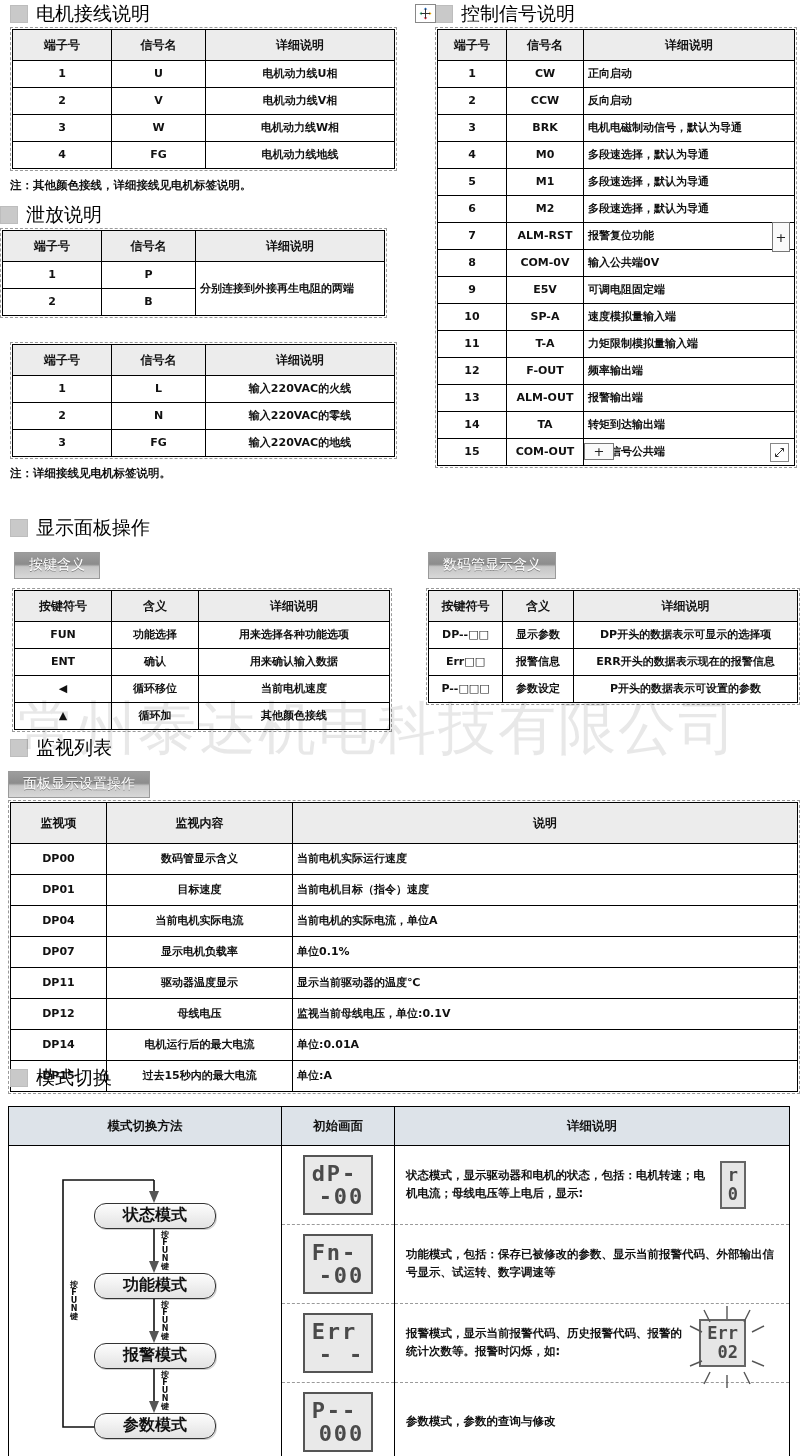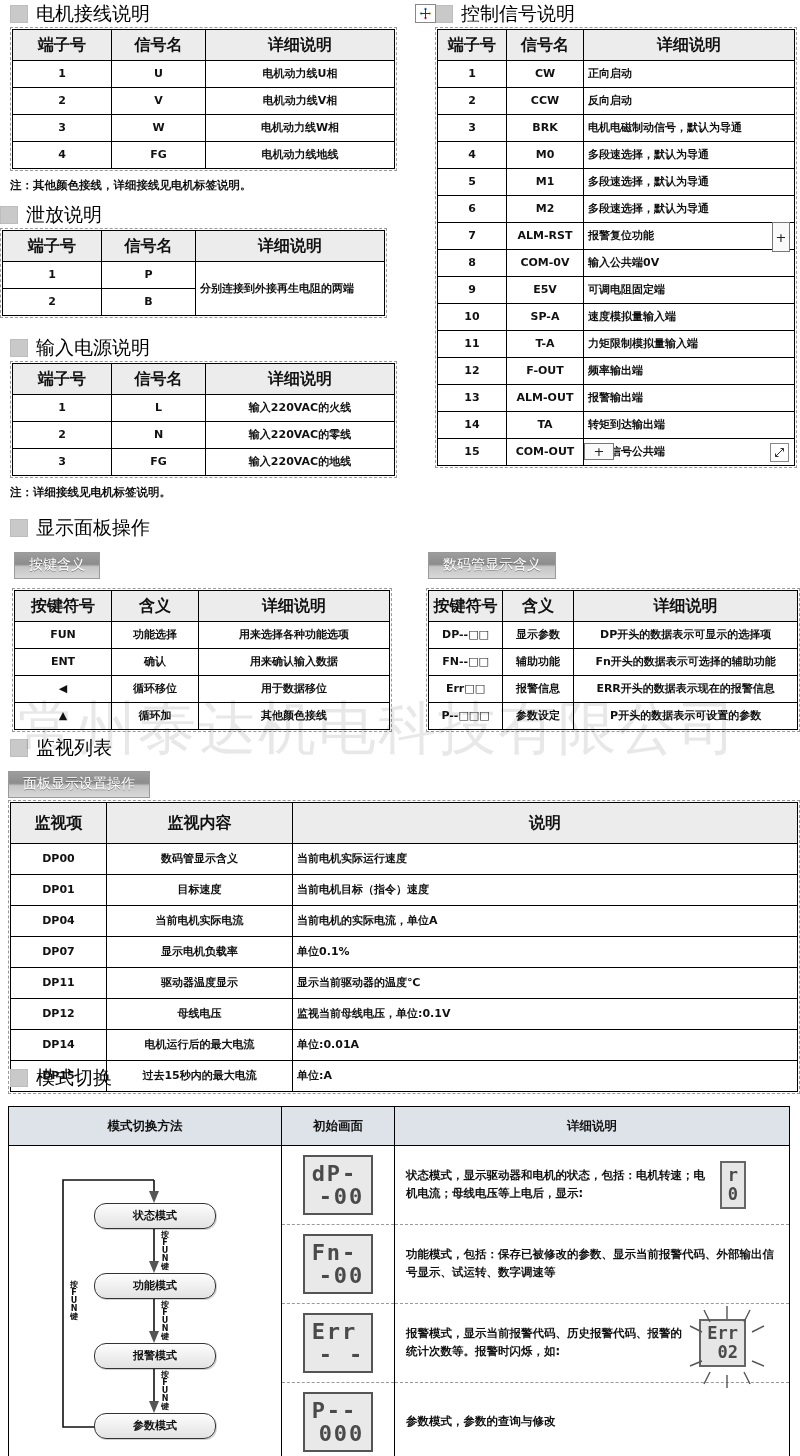"端子号" table.tbl th { font-size: 16px -> 12px }
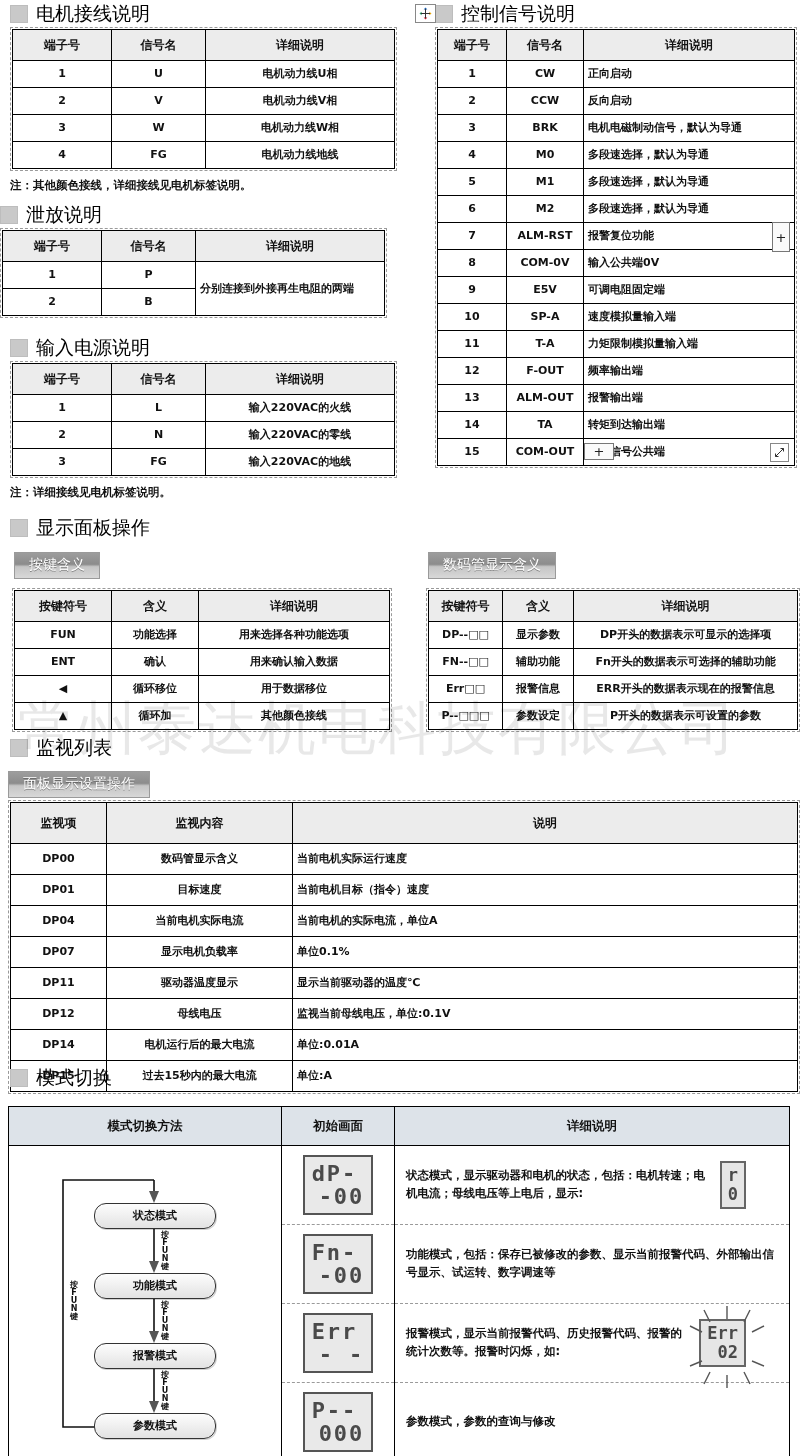"输入电源说明" div.sec-head { html: <div> <span></span> <span>输入电源说明</span> </div> -> none }
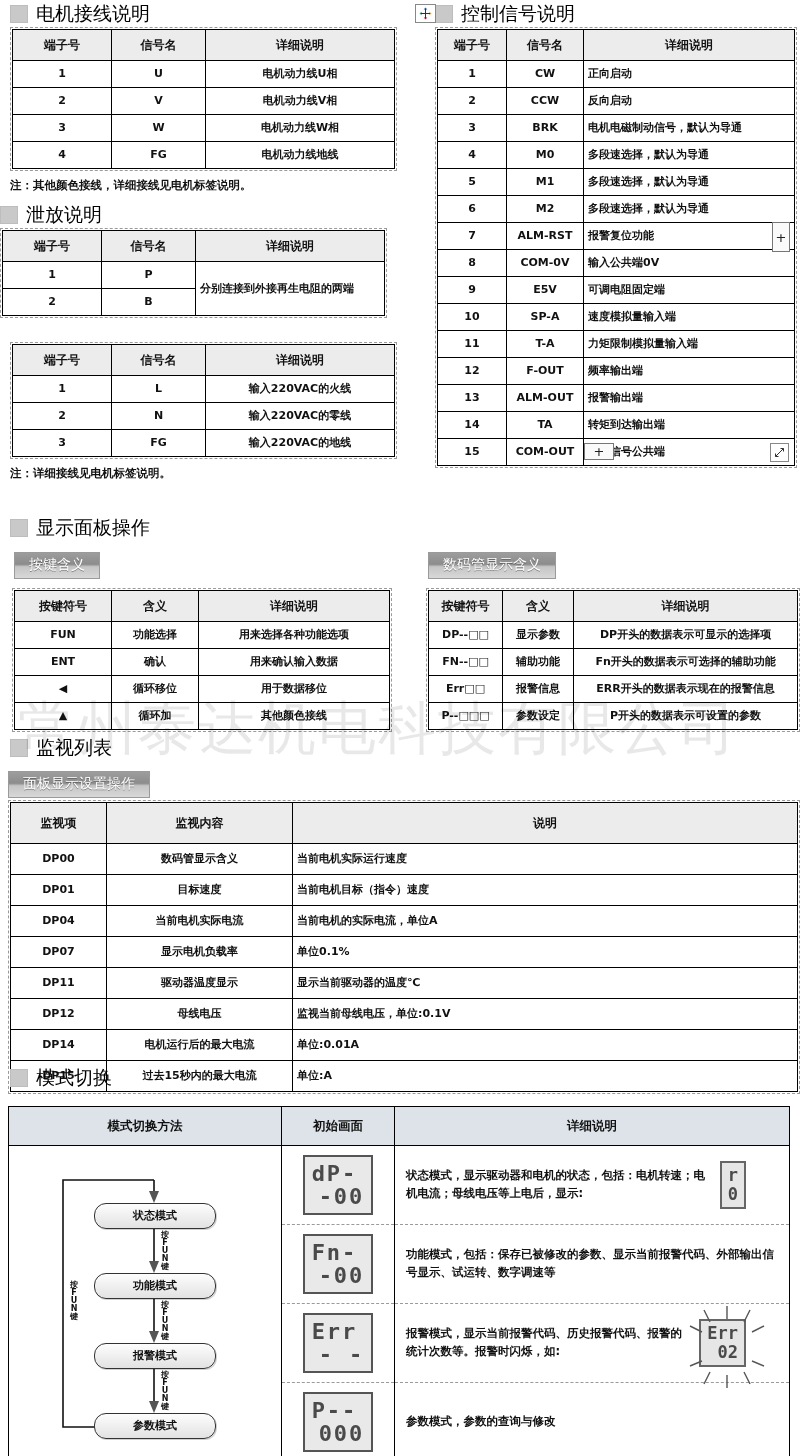"FN--□□" tr { html: <tr> <td>FN--□□</td> <td>辅助功能</td> <td>Fn开头的数据表示可选择的辅助功能</td> </tr> -> none }
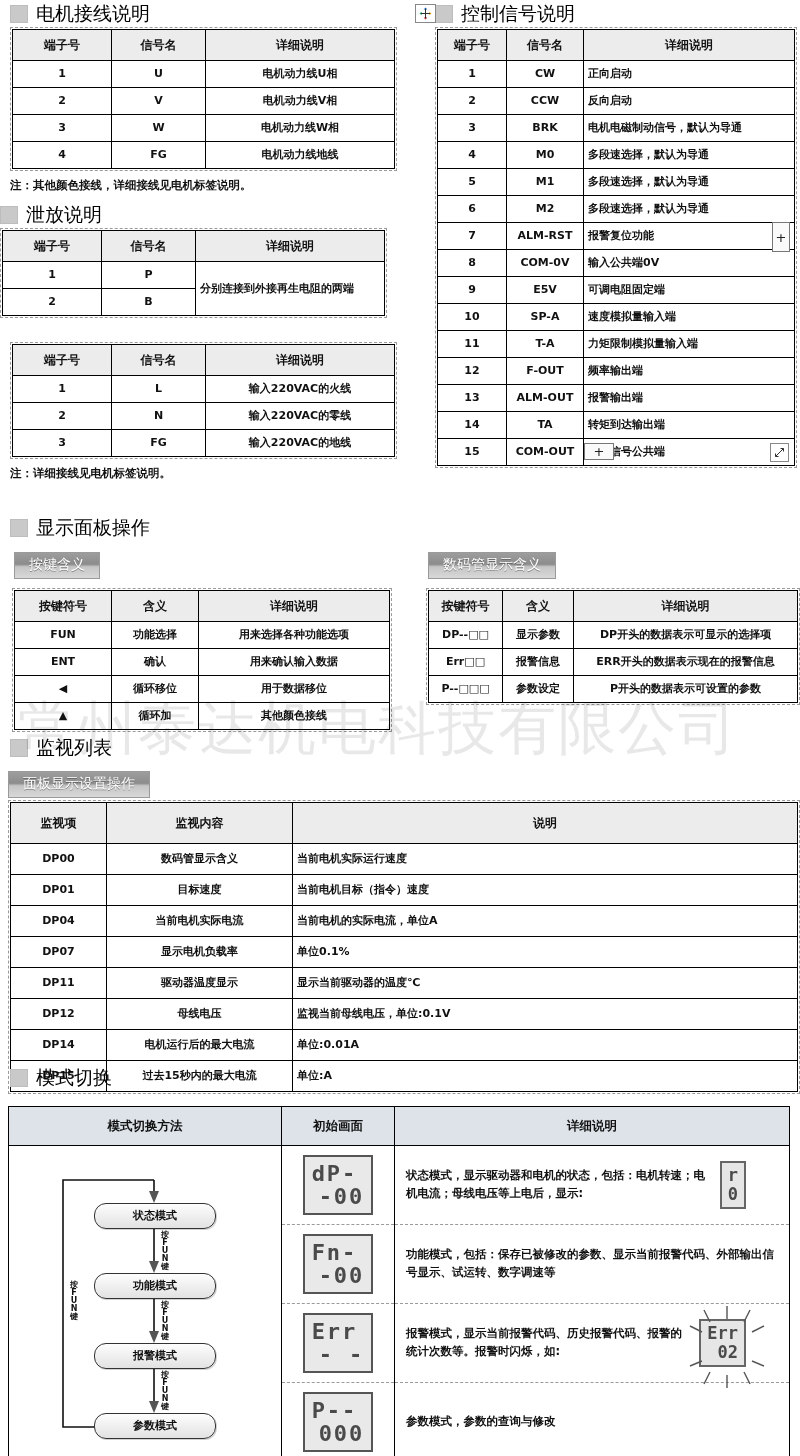"用于数据移位" td.c { text: 用于数据移位 -> 当前电机速度 }
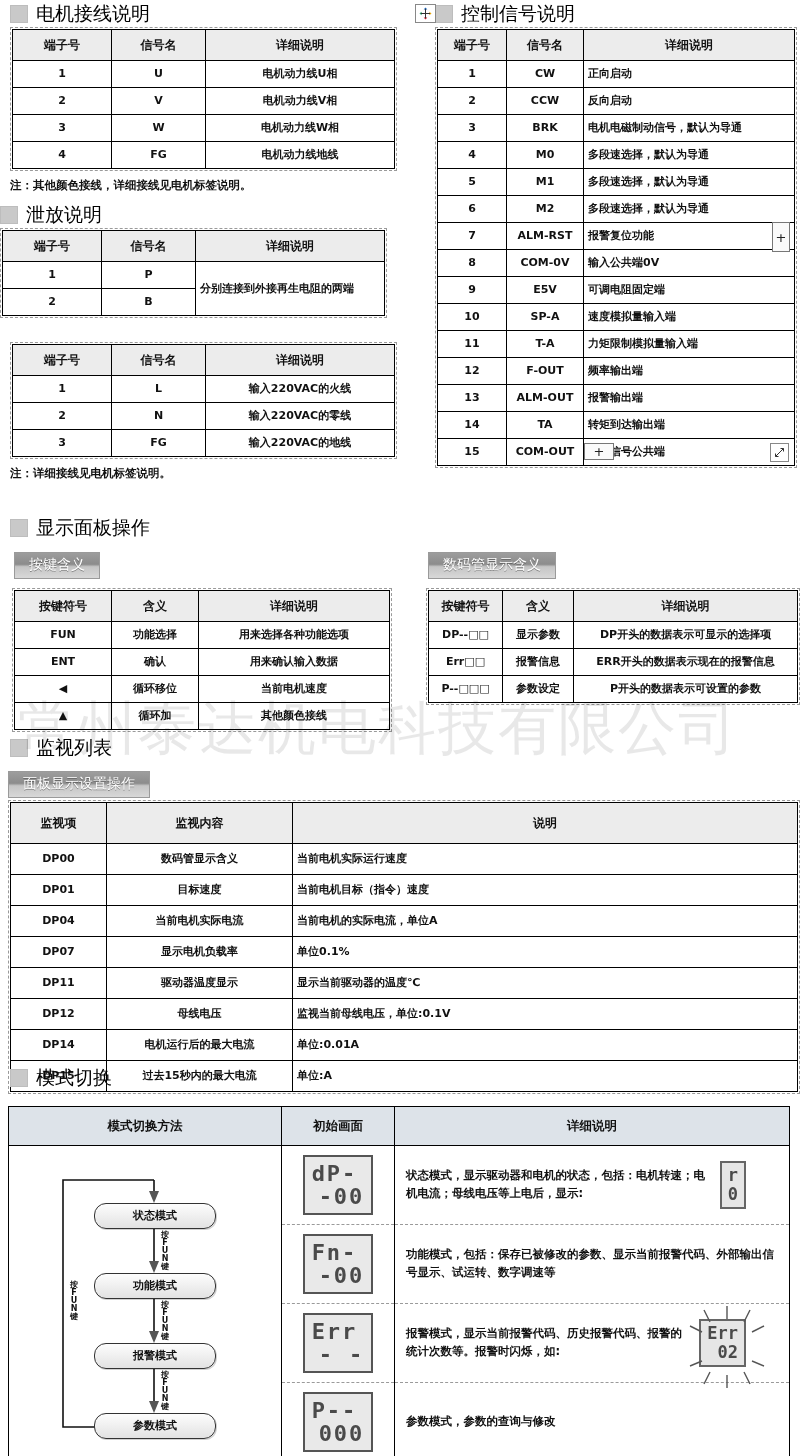"状态模式" .flow .node { font-size: 11px -> 16px }
